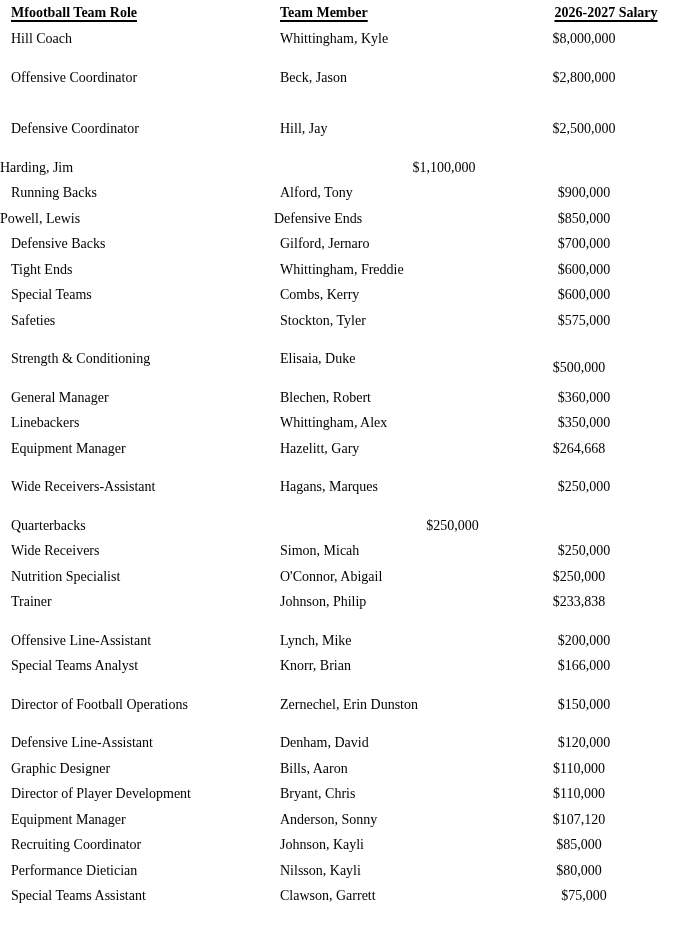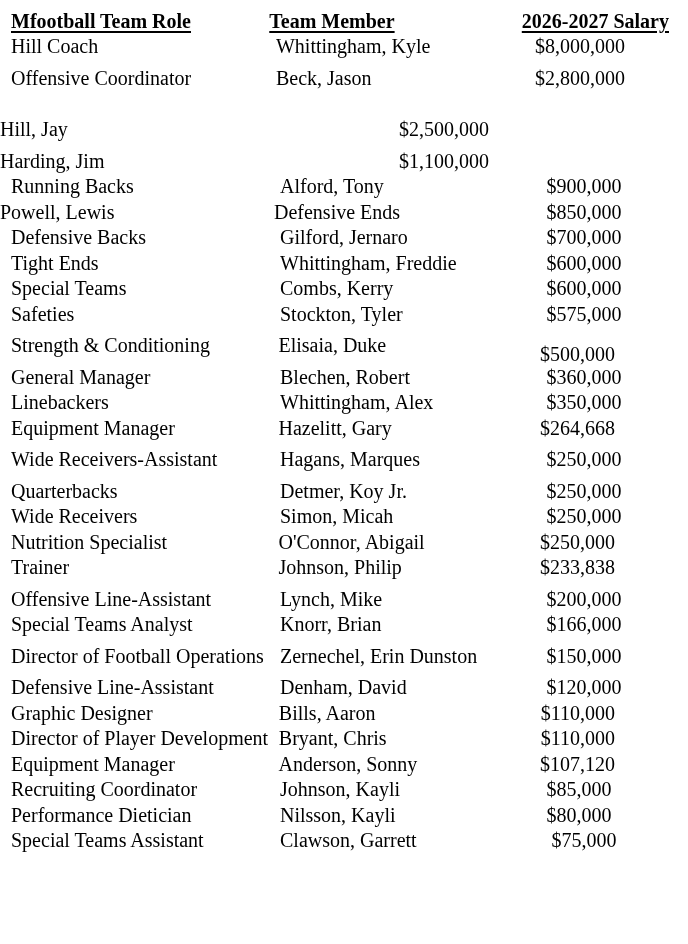"Mfootball Team Role" .page { font-size: 20px -> 14px; padding-top: 10px -> 2px }
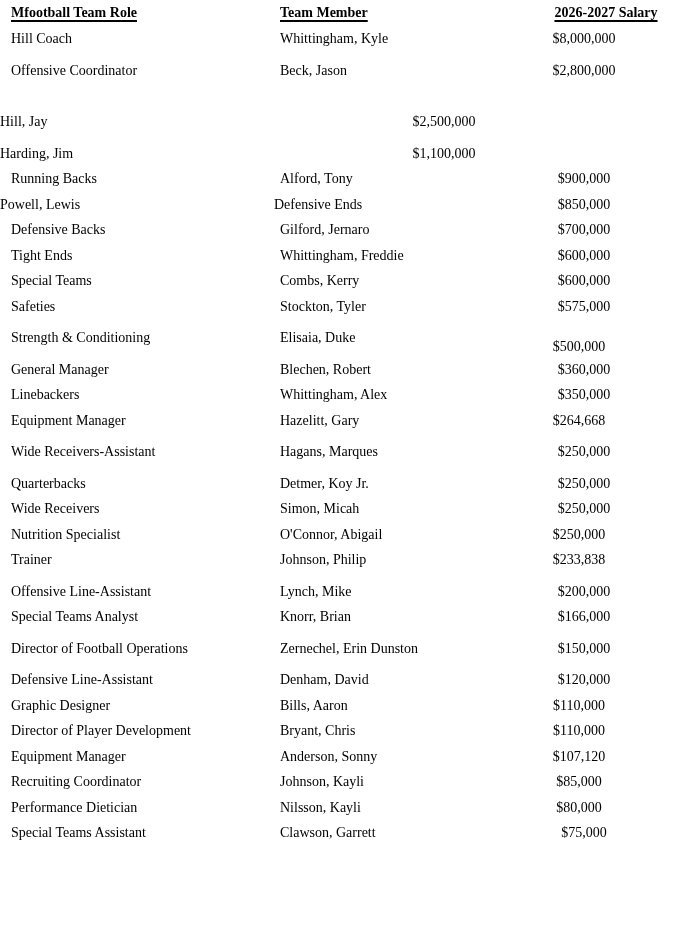"Offensive Coordinator" .row.gap { margin-top: 6px -> 13px }
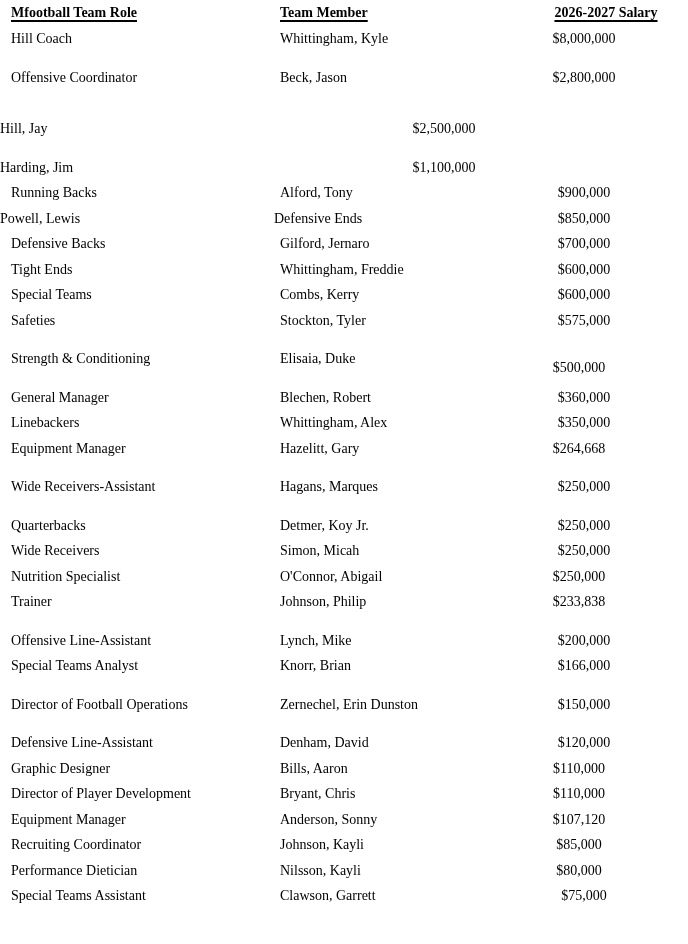"Defensive Coordinator" div.cell { html: none -> <div>Defensive Coordinator</div> }
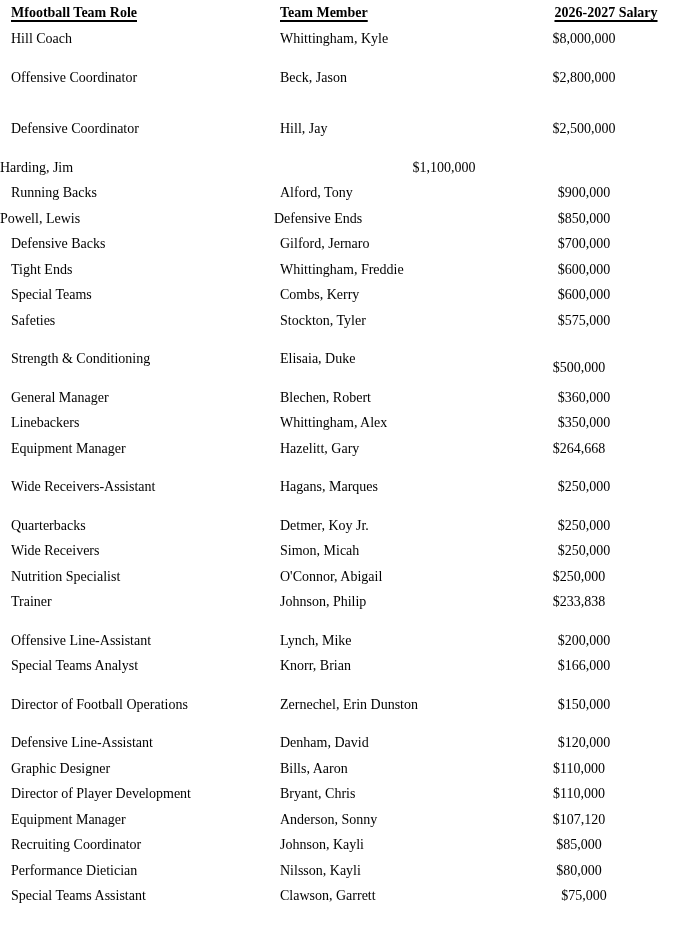"Detmer, Koy Jr." div.cell { html: <div>Detmer, Koy Jr.</div> -> none }
